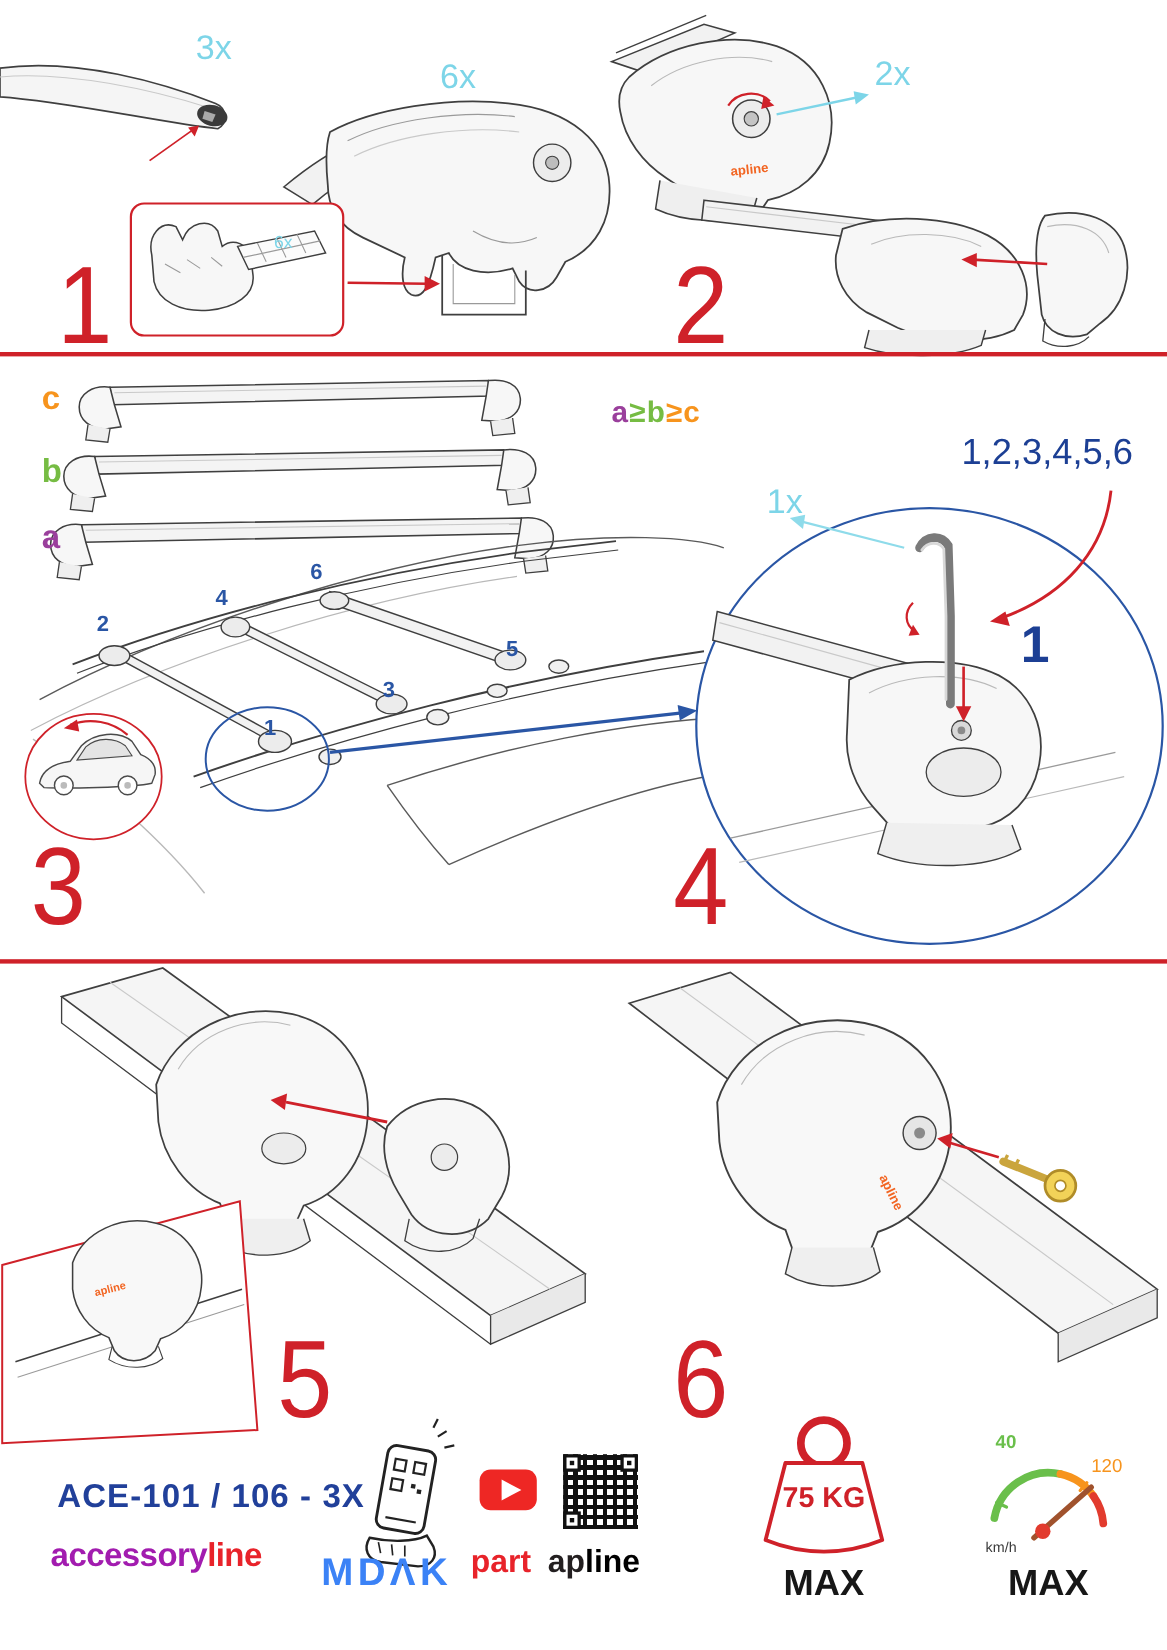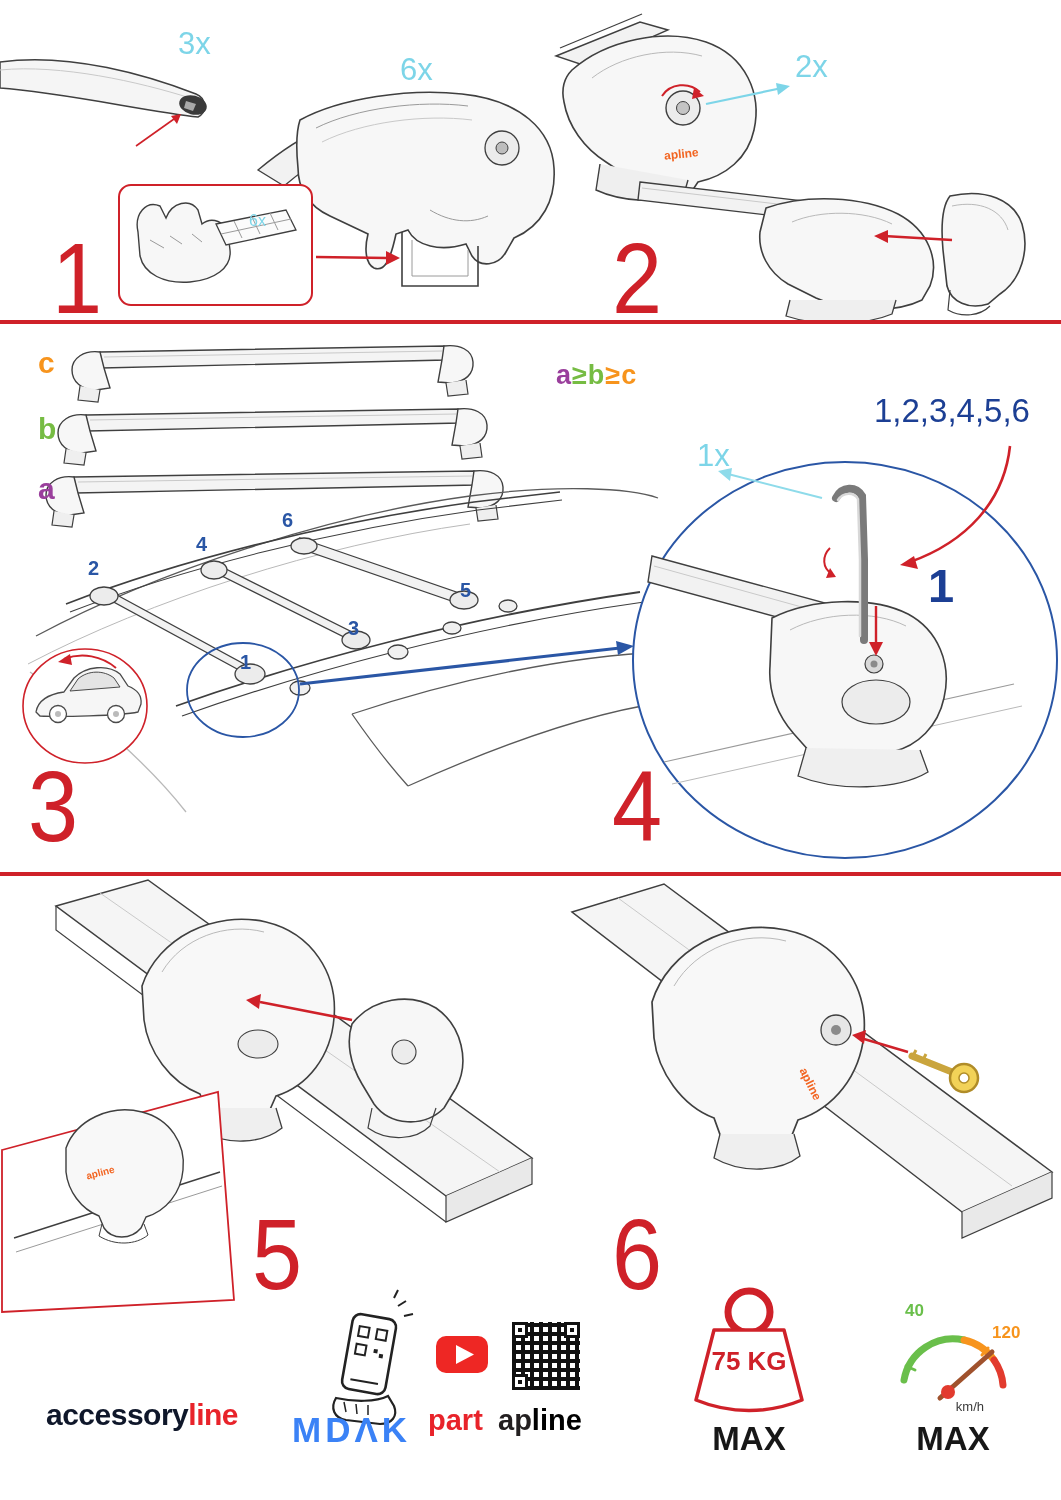"120" div.t { font-weight: 700 -> 400 }
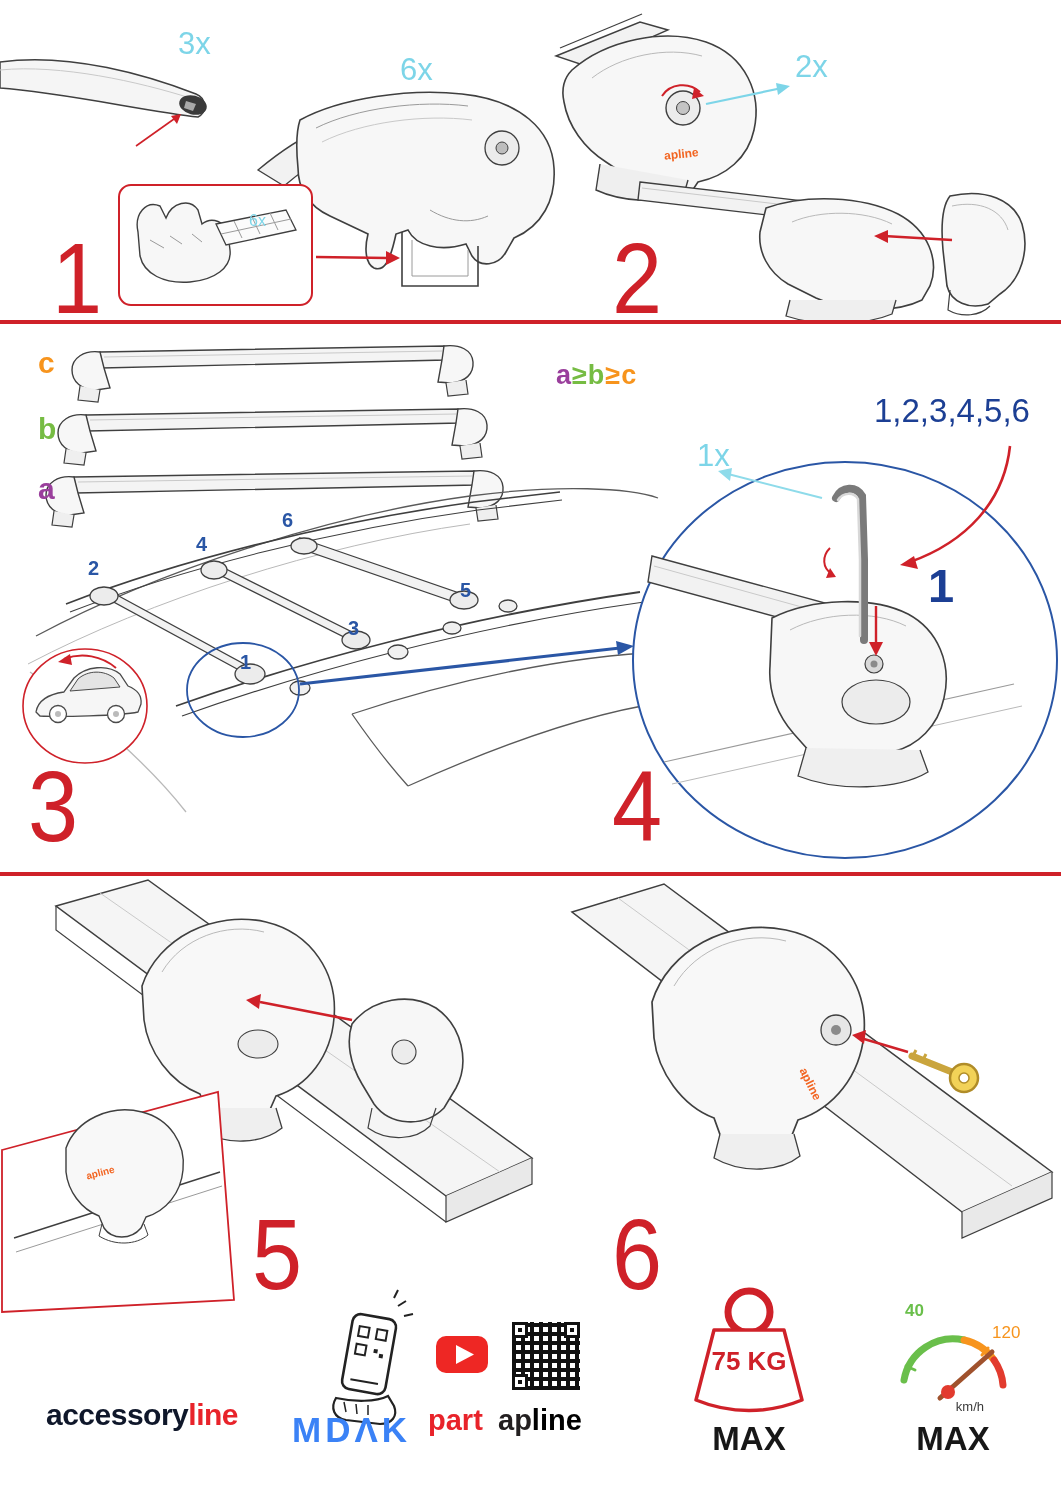"ACE-101 / 106 - 3X" div.t { html: none -> <div>ACE-101 / 106 - 3X</div> }
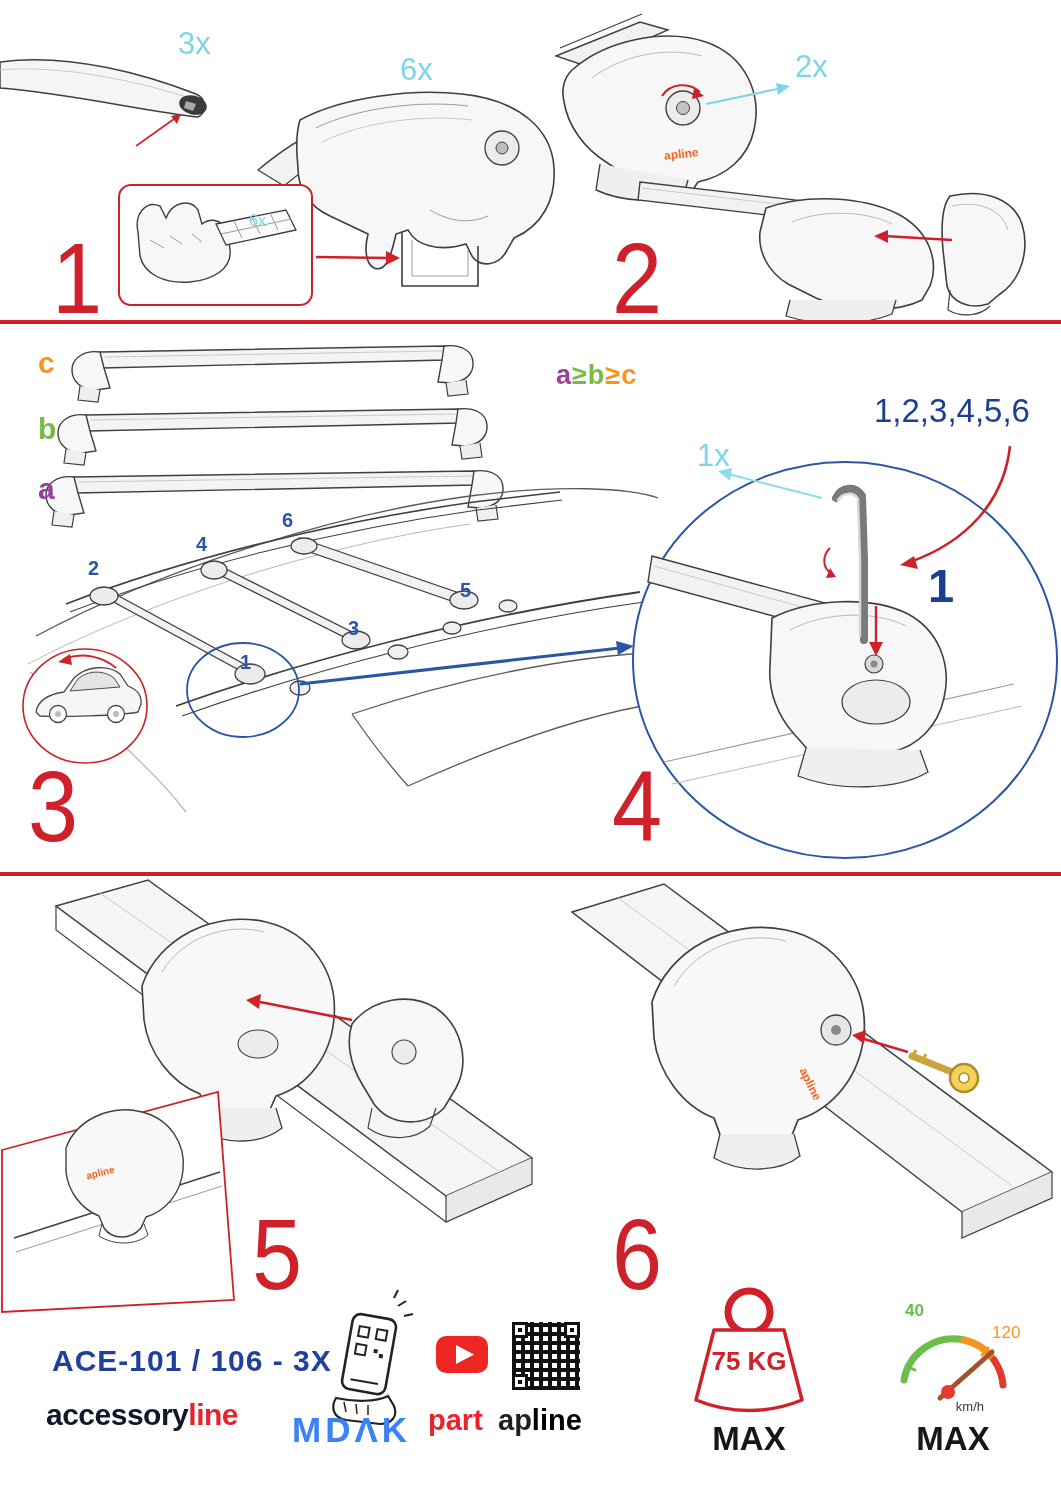"accessory" span { color: #0f172a -> #a21caf }
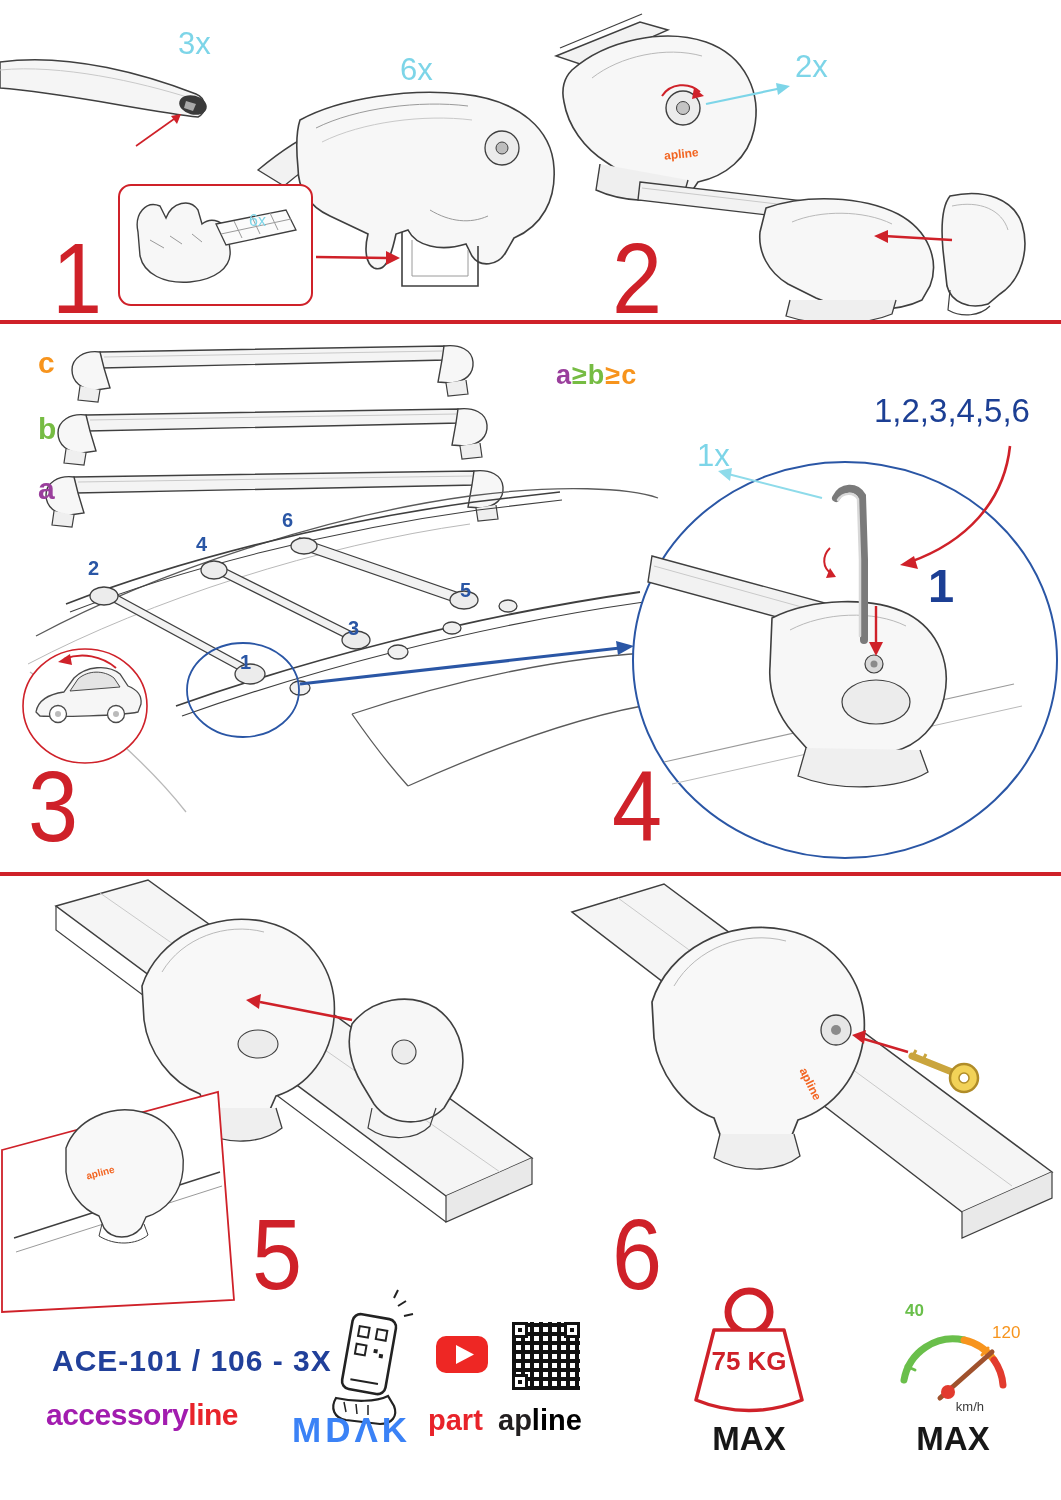"km/h" div.t { left: 920px -> 896px; text-align: right -> left }
